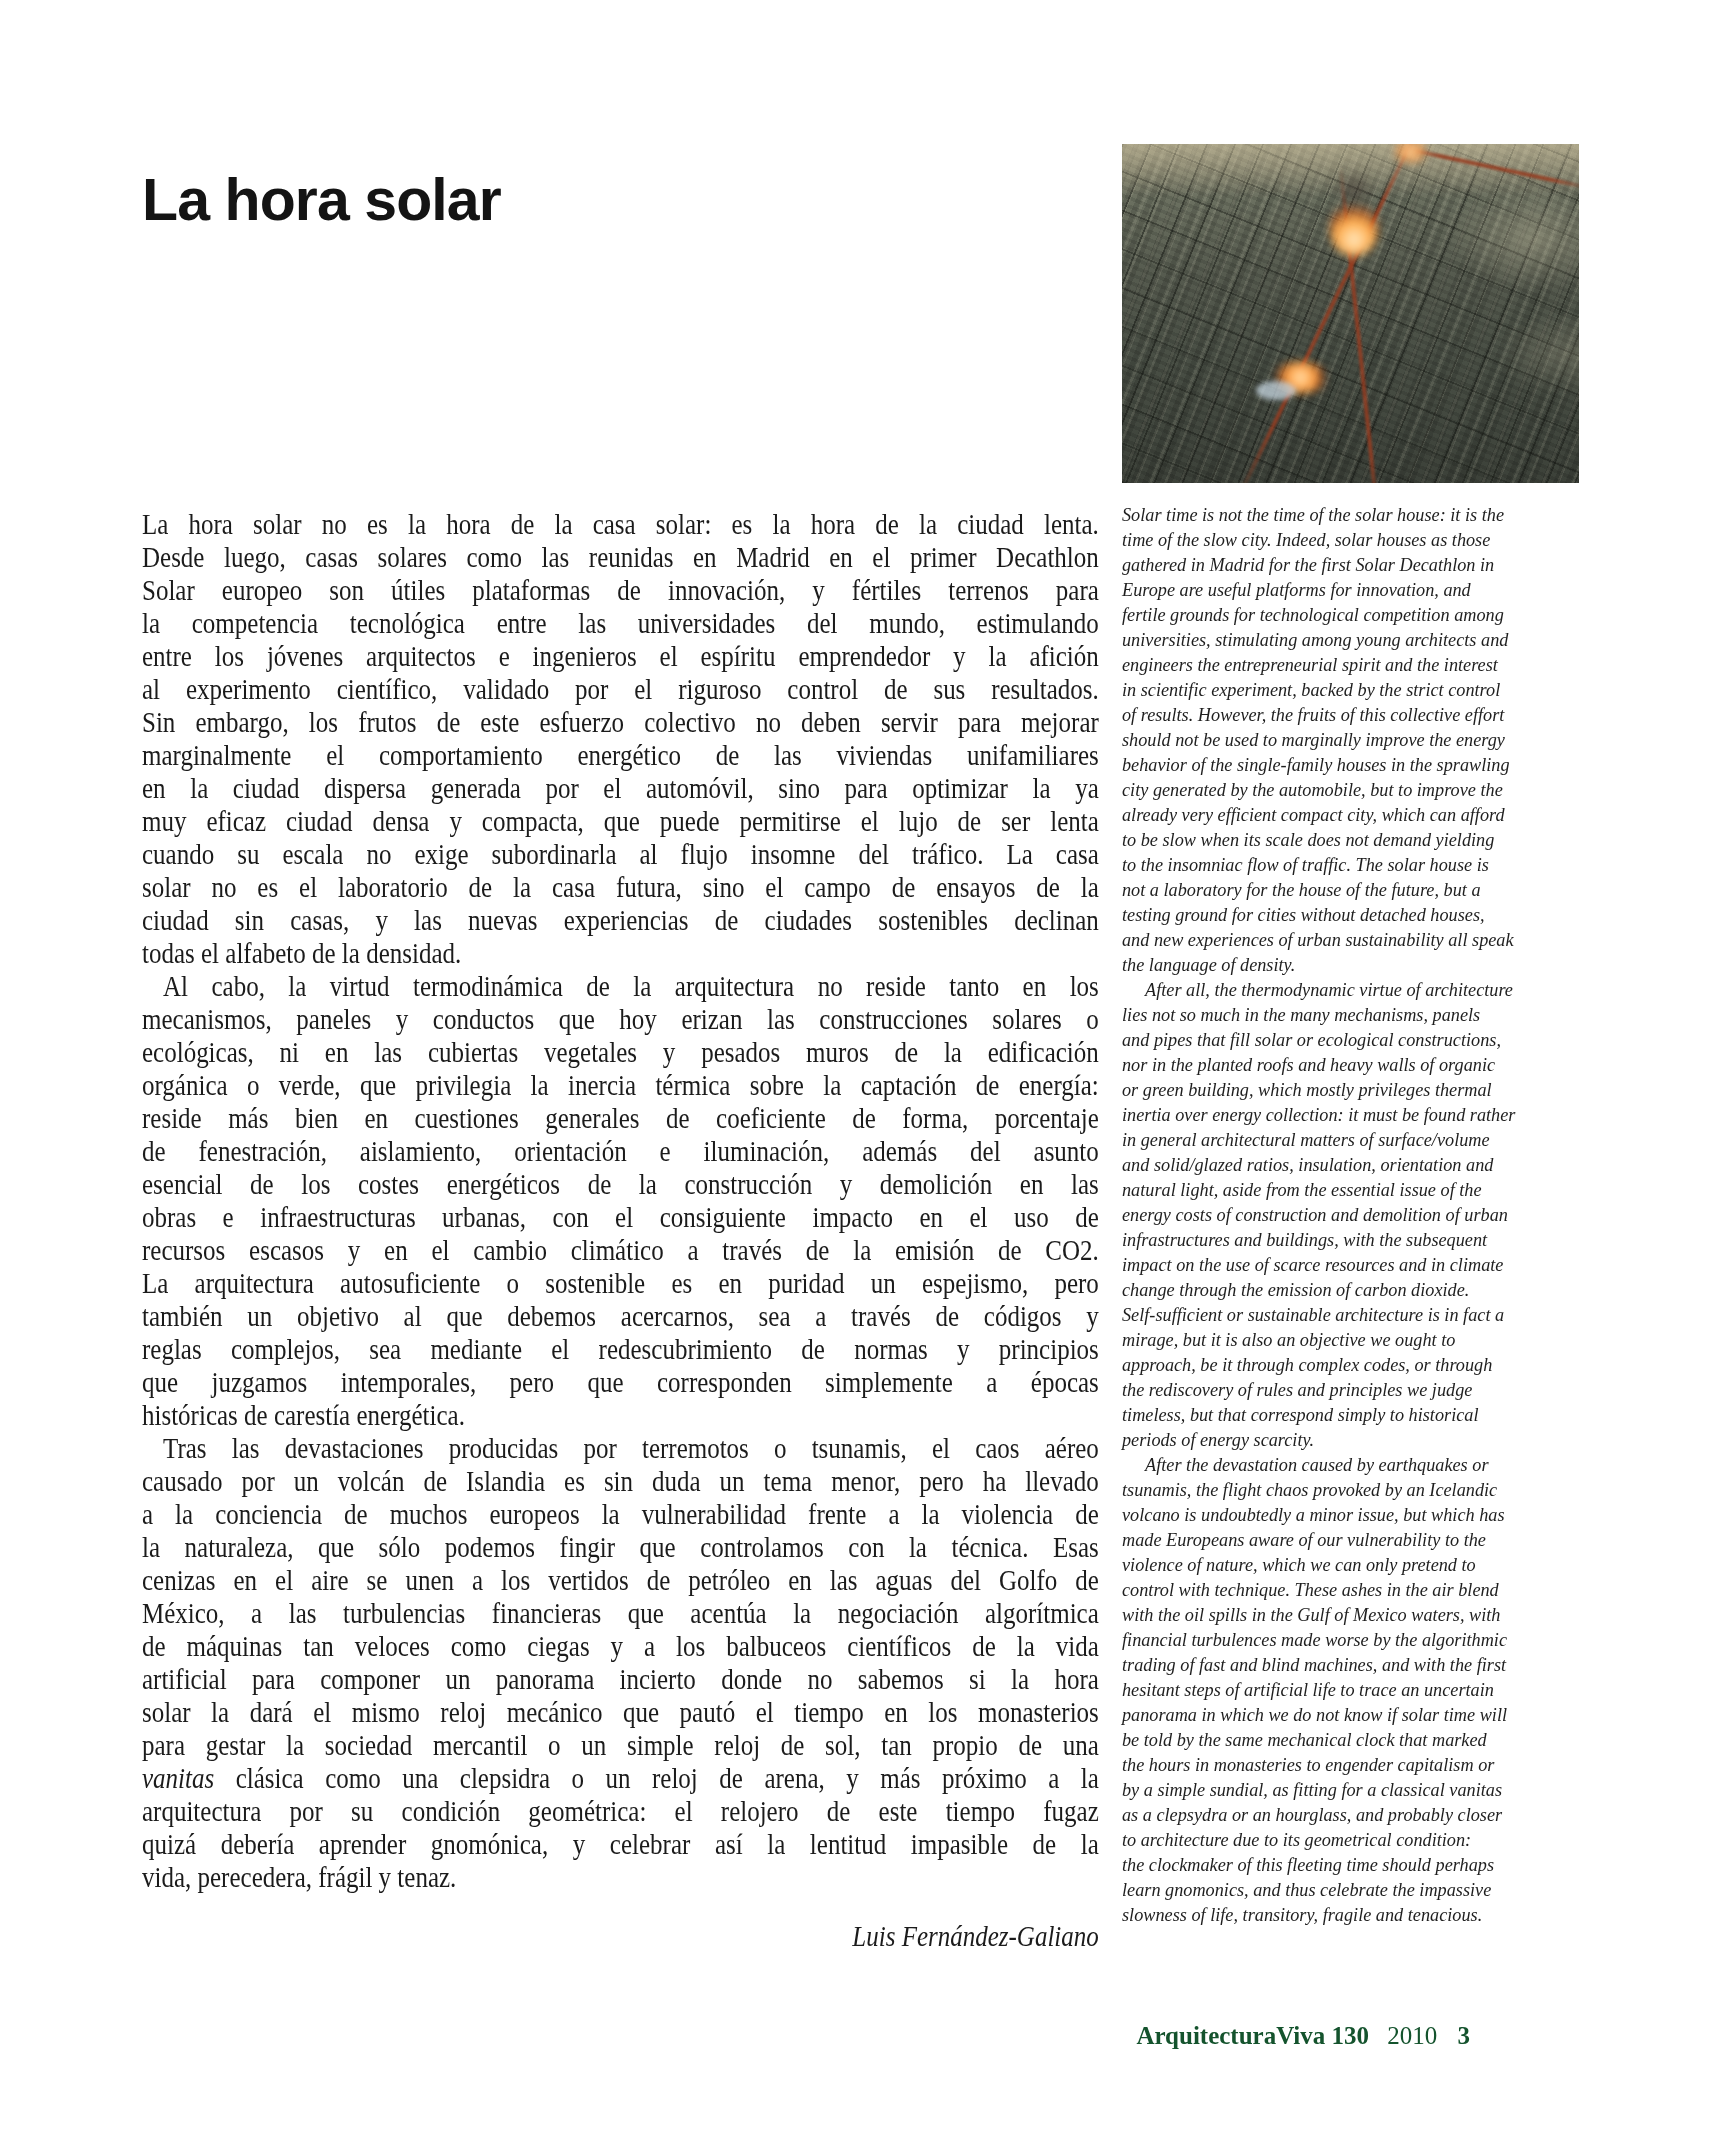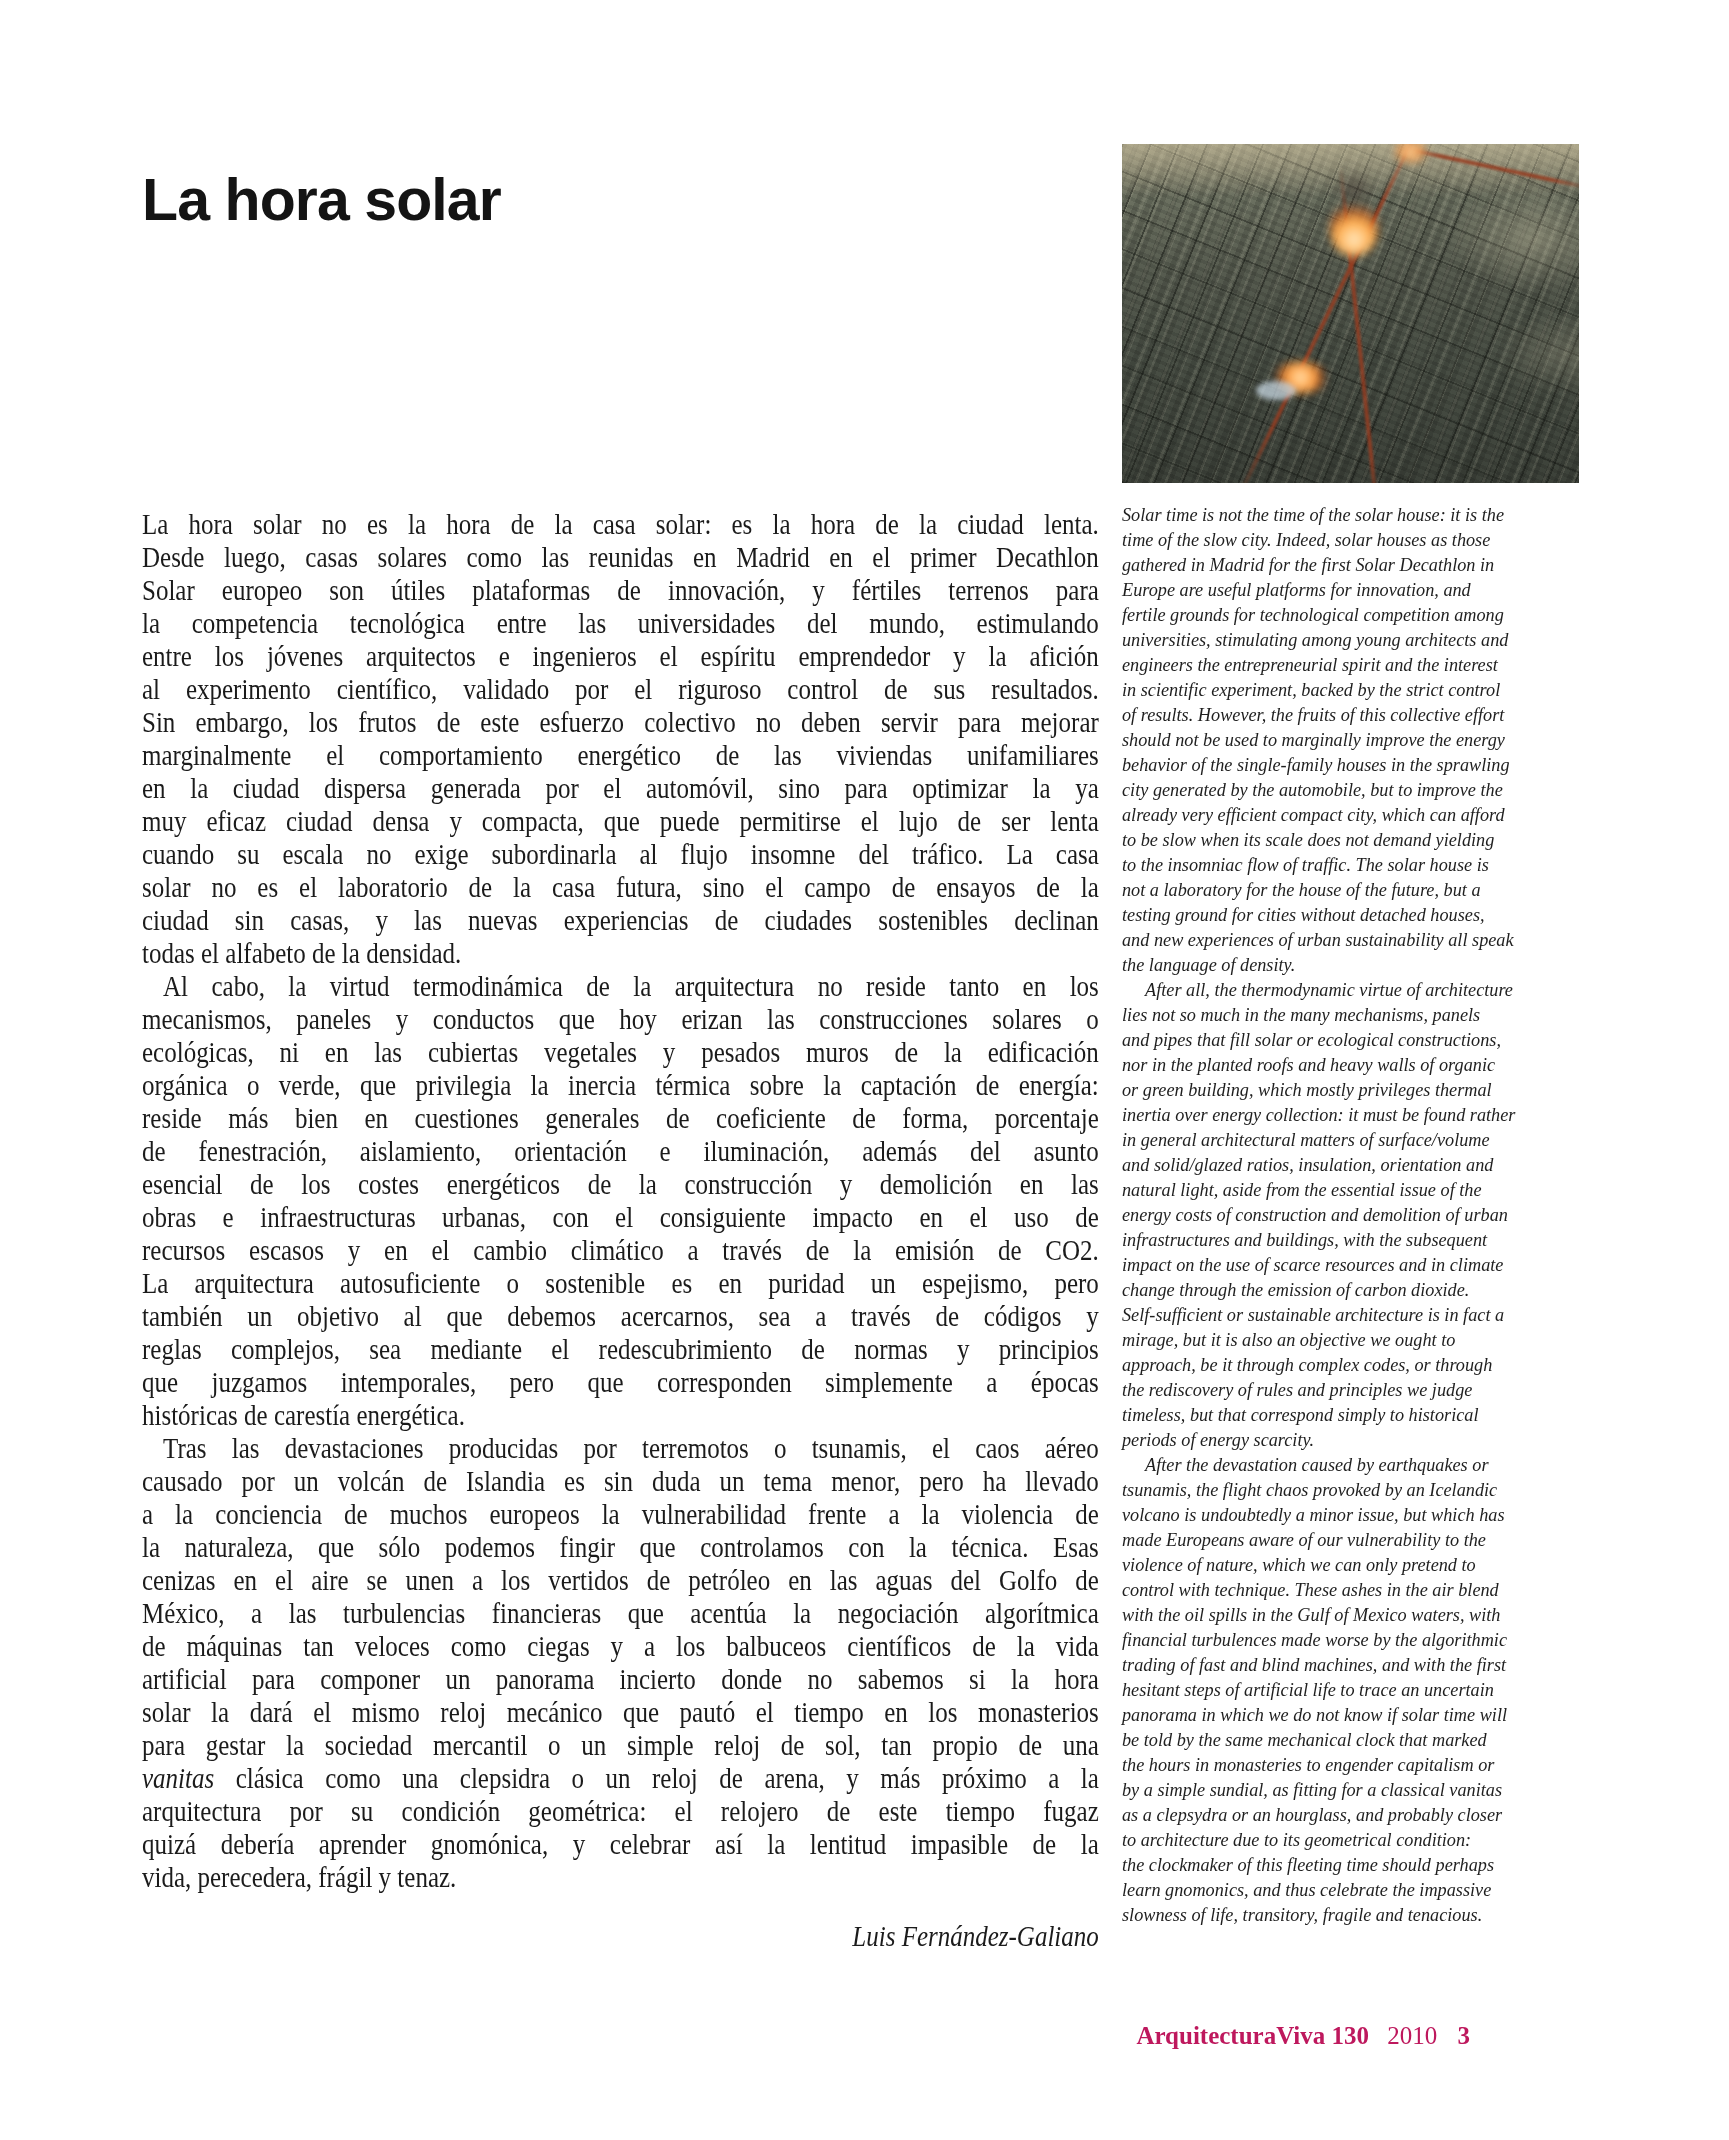"ArquitecturaViva 130 2010 3" .footer { color: #be185d -> #14532d }
